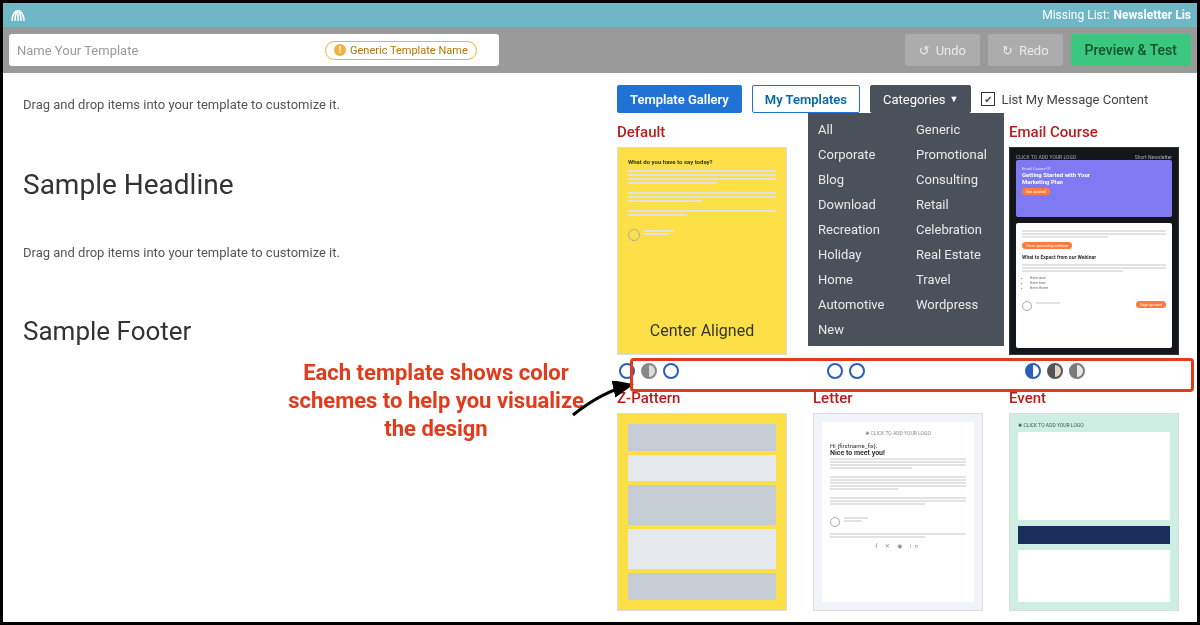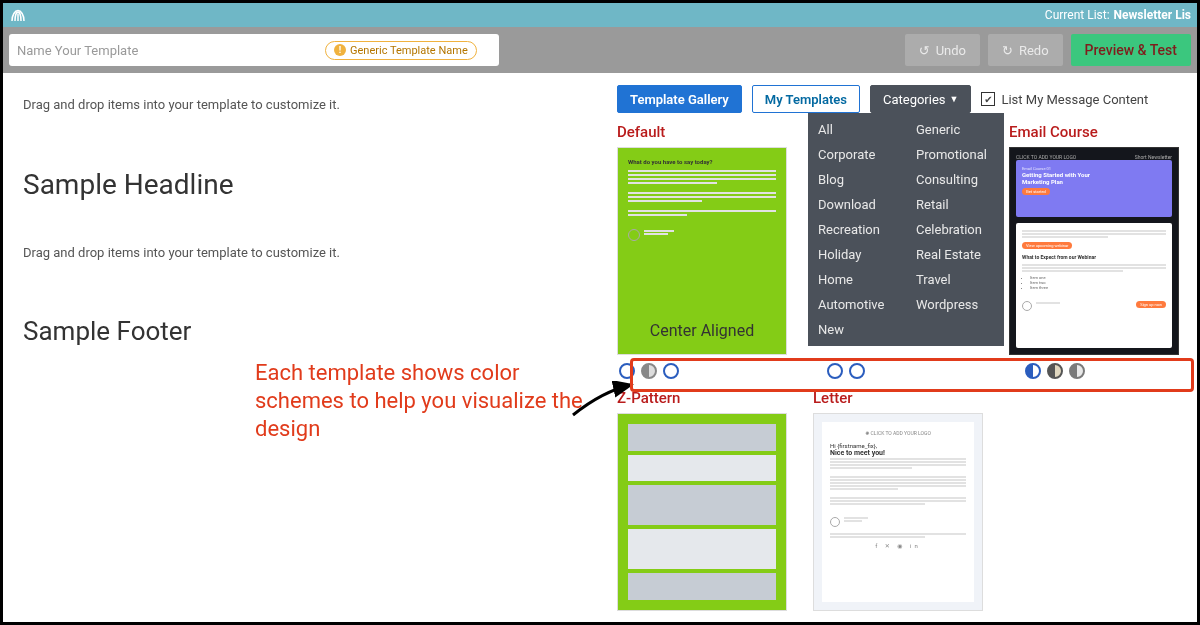"Current List:" span { text: Current -> Missing }
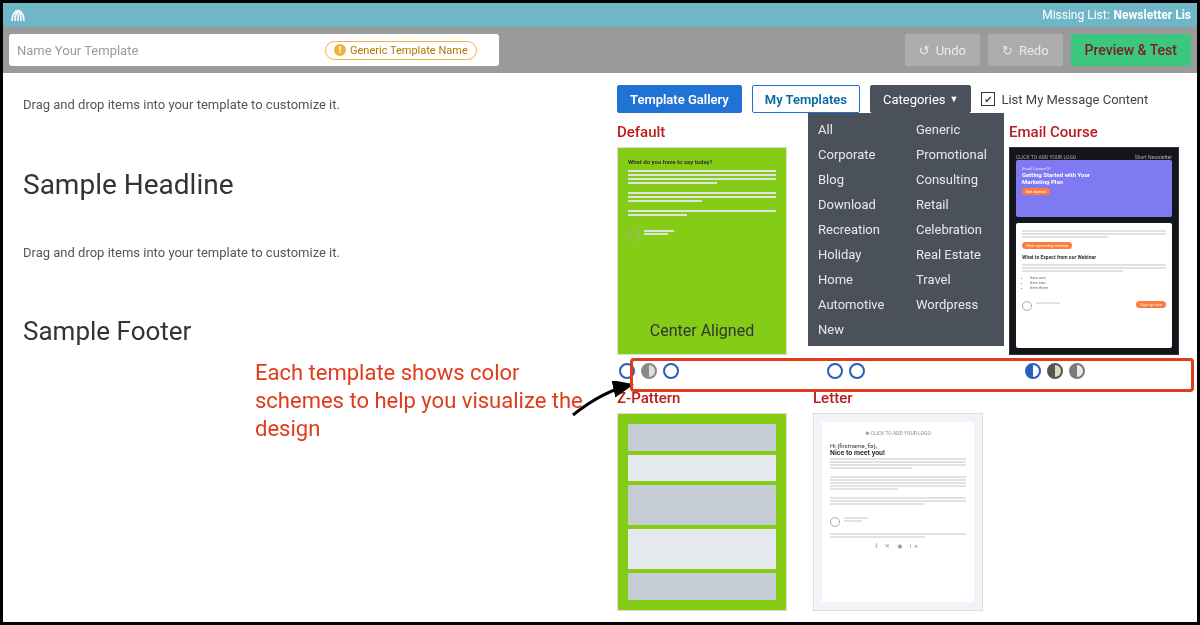"Preview & Test" .preview-btn { color: #7f1d1d -> #14532d }
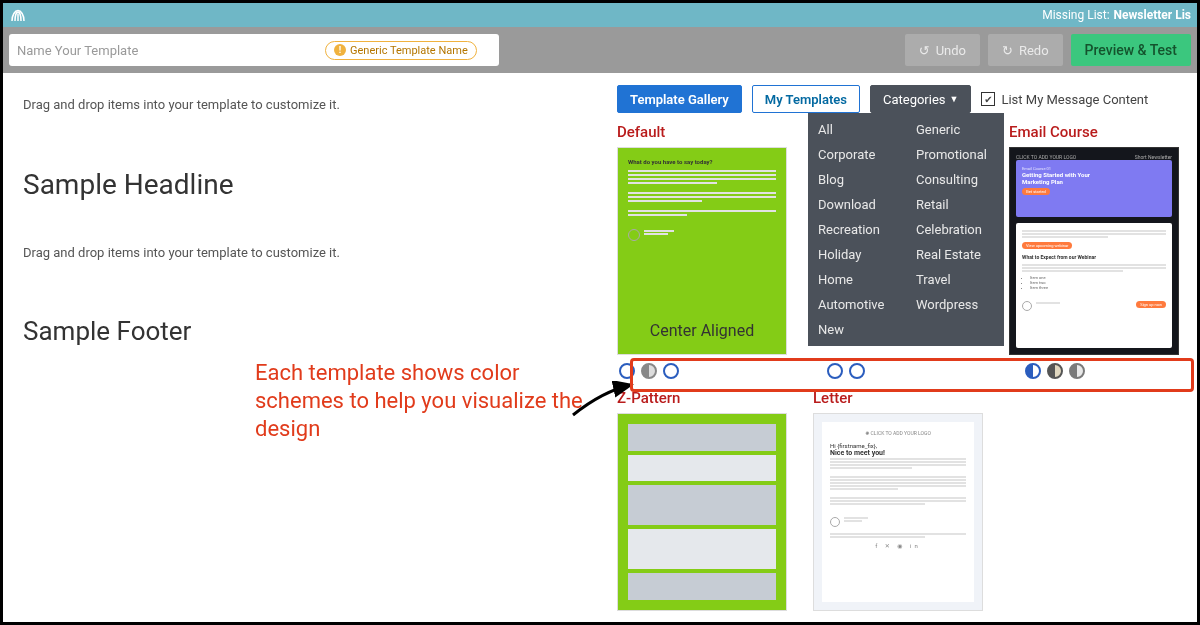"Center Aligned" .thumb { background: #84cc16 -> #fde047 }
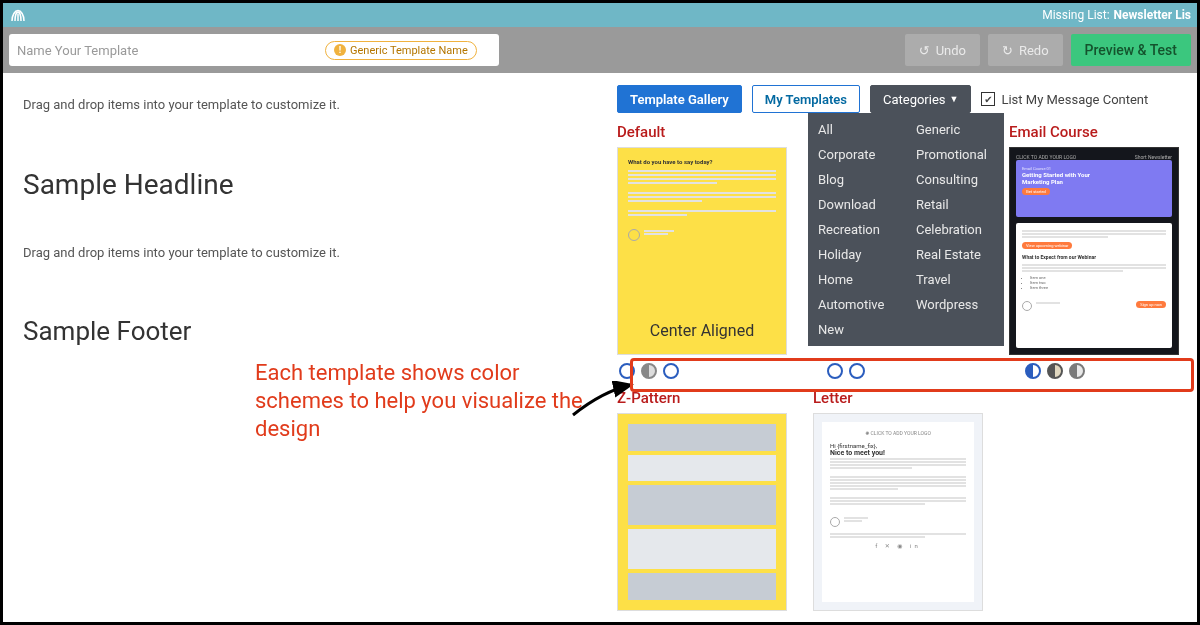"Each template shows color schemes" .annotation { font-weight: 400 -> 700; left: 252px -> 268px; text-align: left -> center }
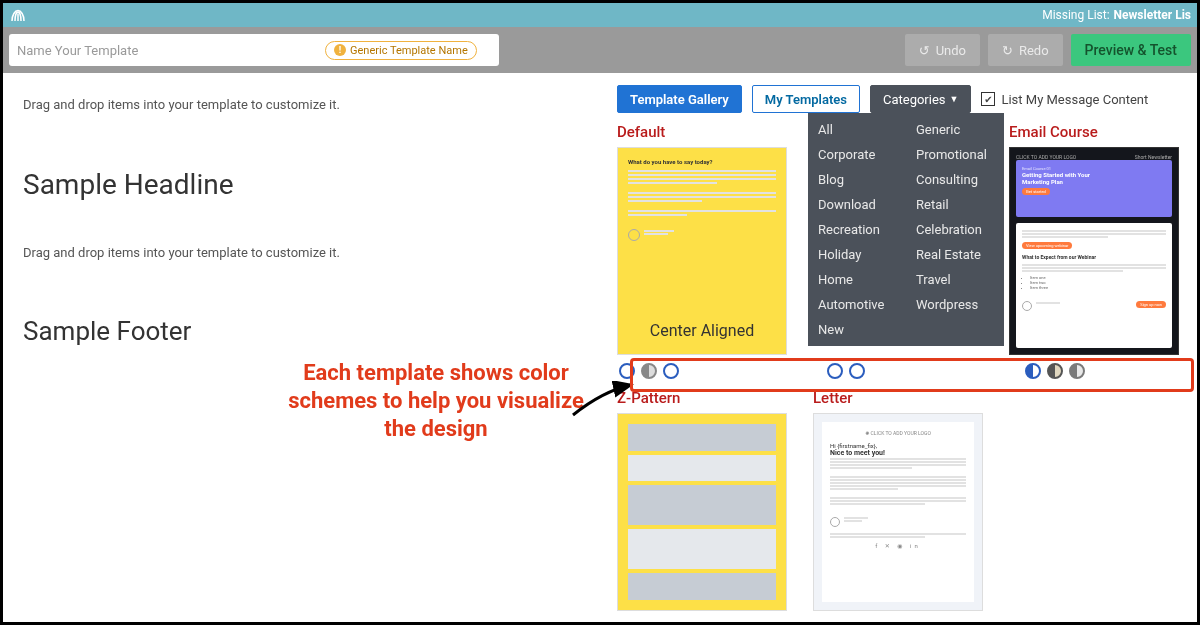"Event" div.cell { html: none -> <div> <div>Event</div> <div> <div><span>✺ </span><span>CLICK TO ADD YOUR LOGO</span></div> <div></div> <div></div> <div></div> </div> </div> }
